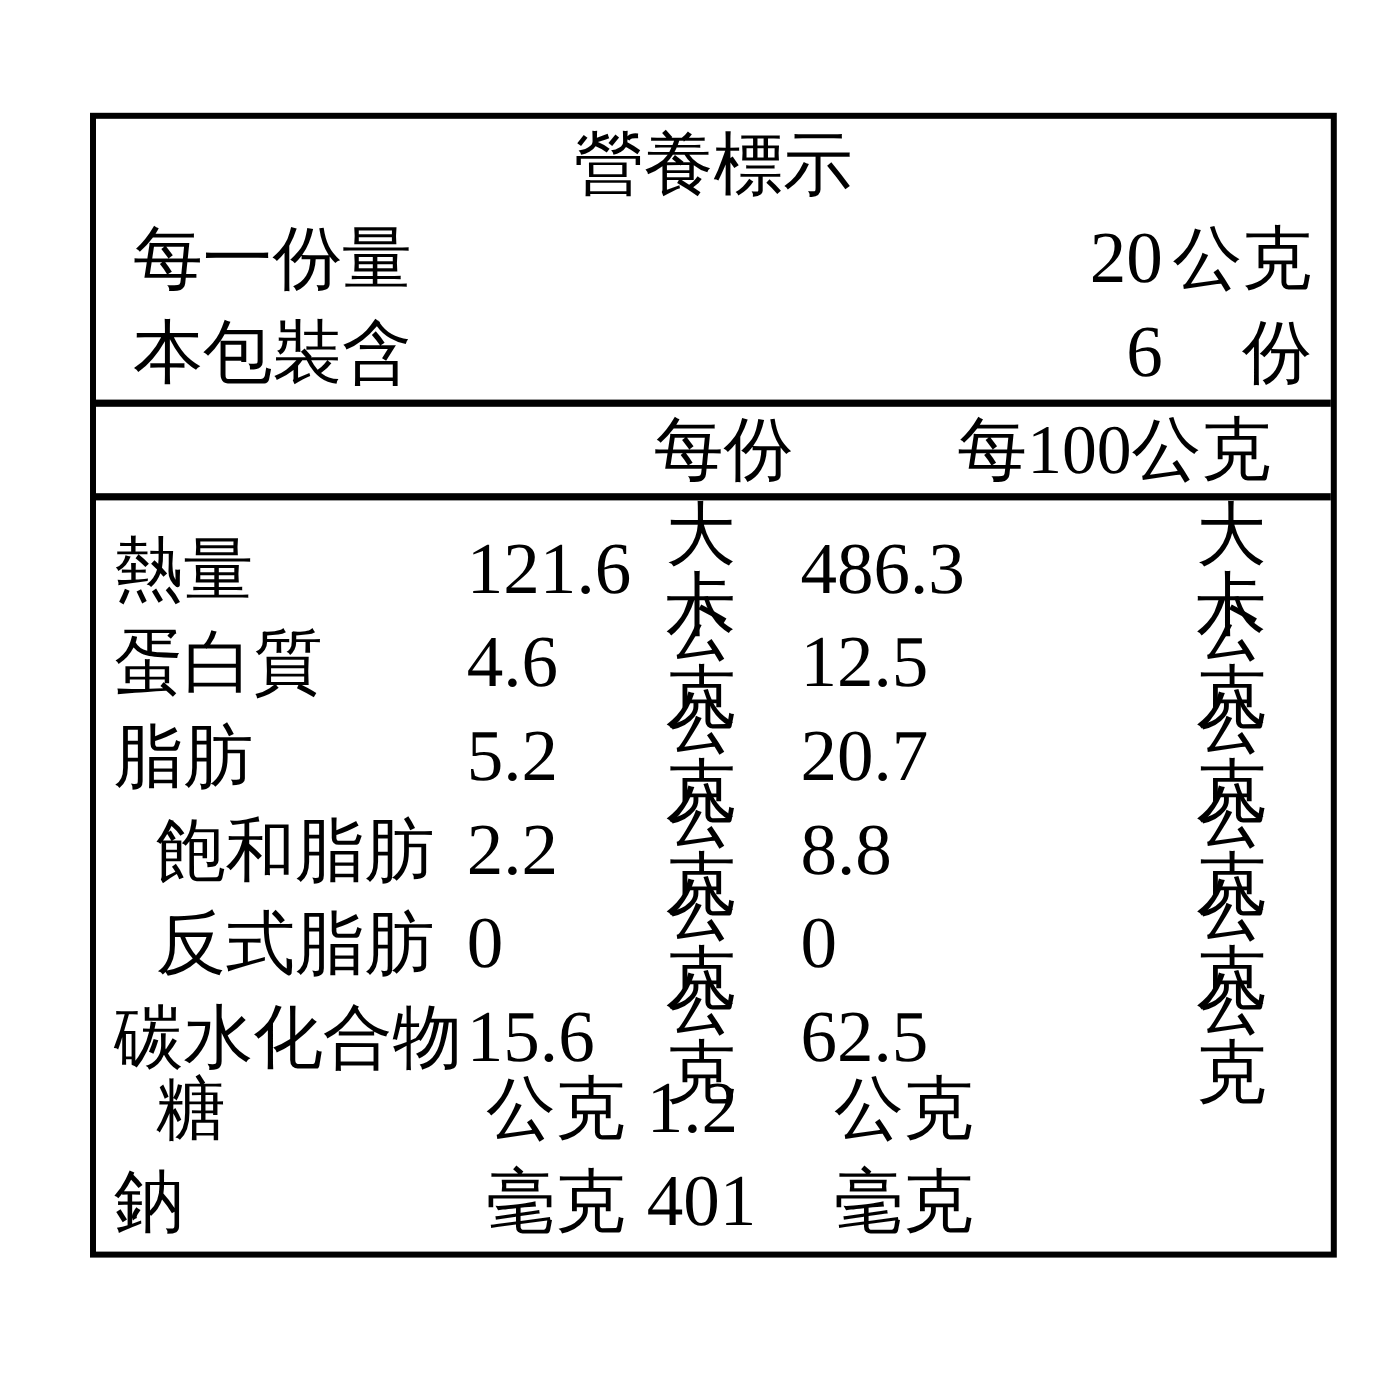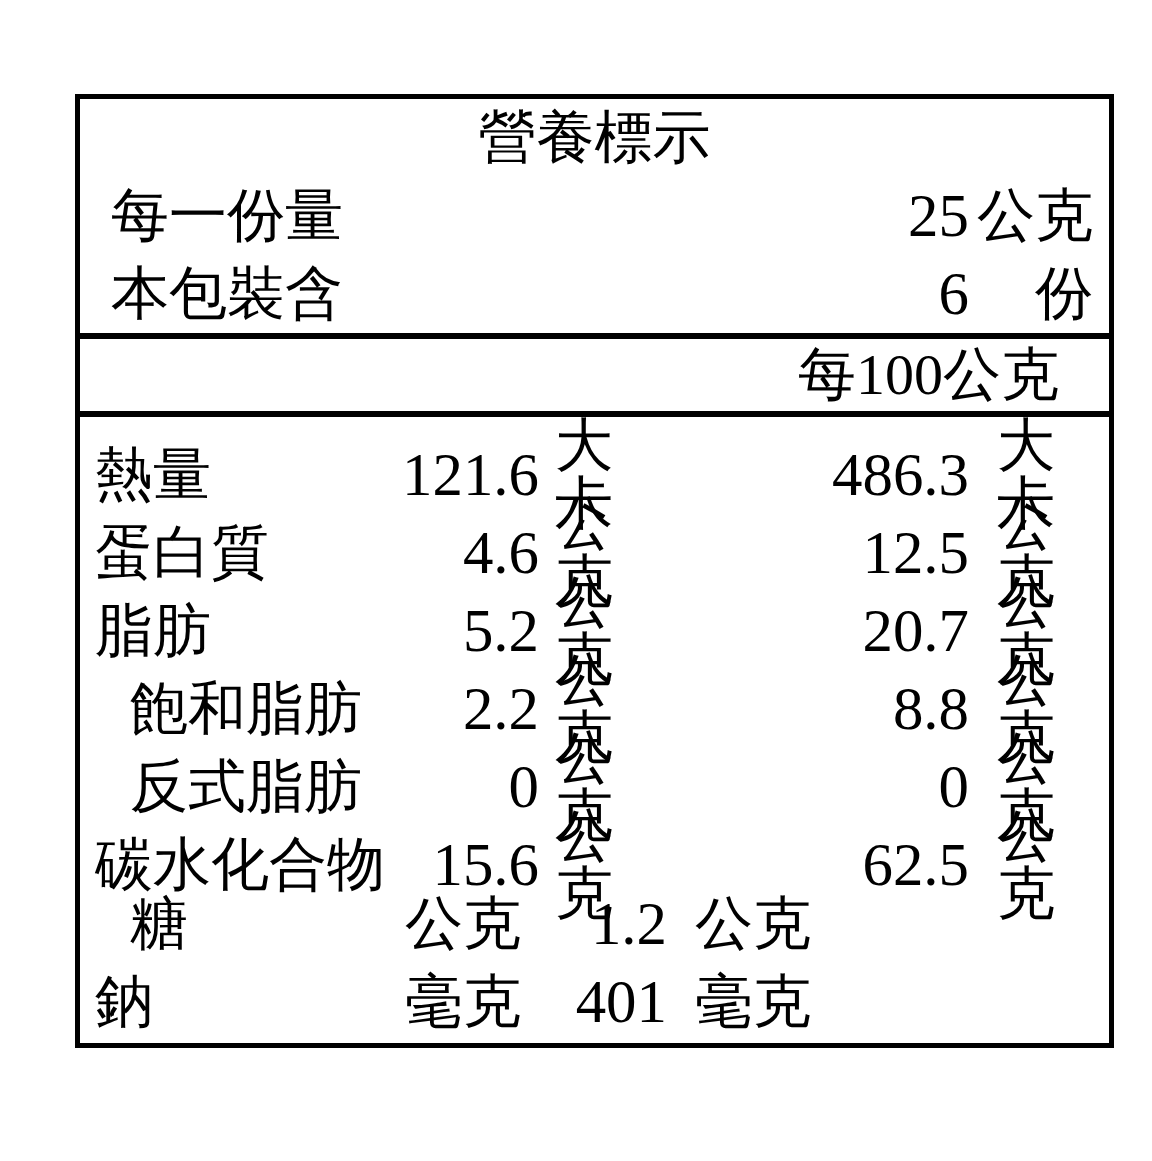"25" span.num { text: 25 -> 20 }
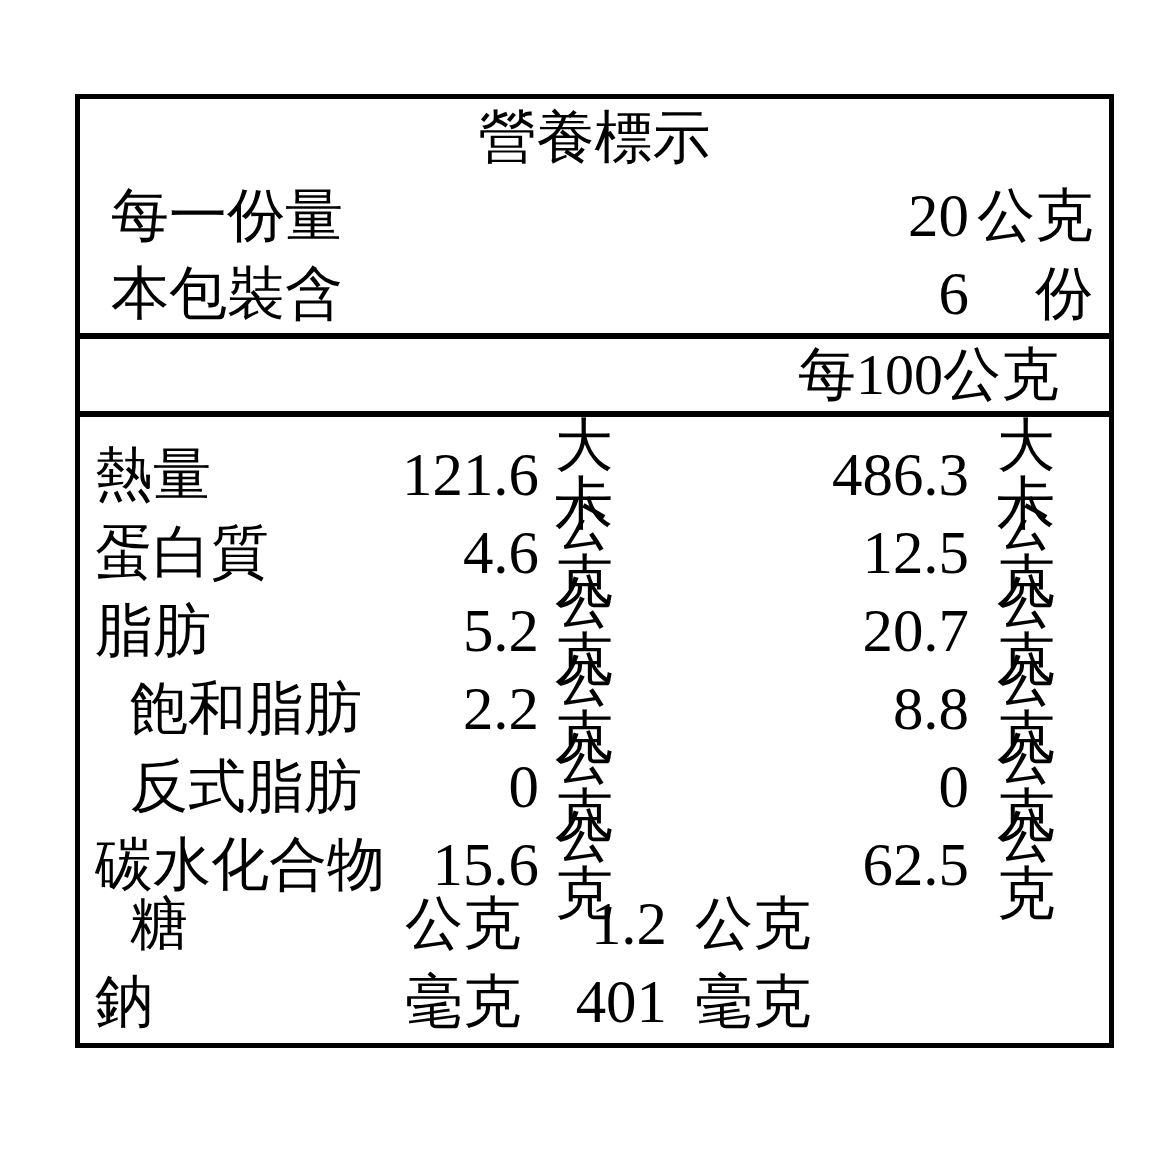"每份" span.col-head-1 { html: none -> <span>每份</span> }
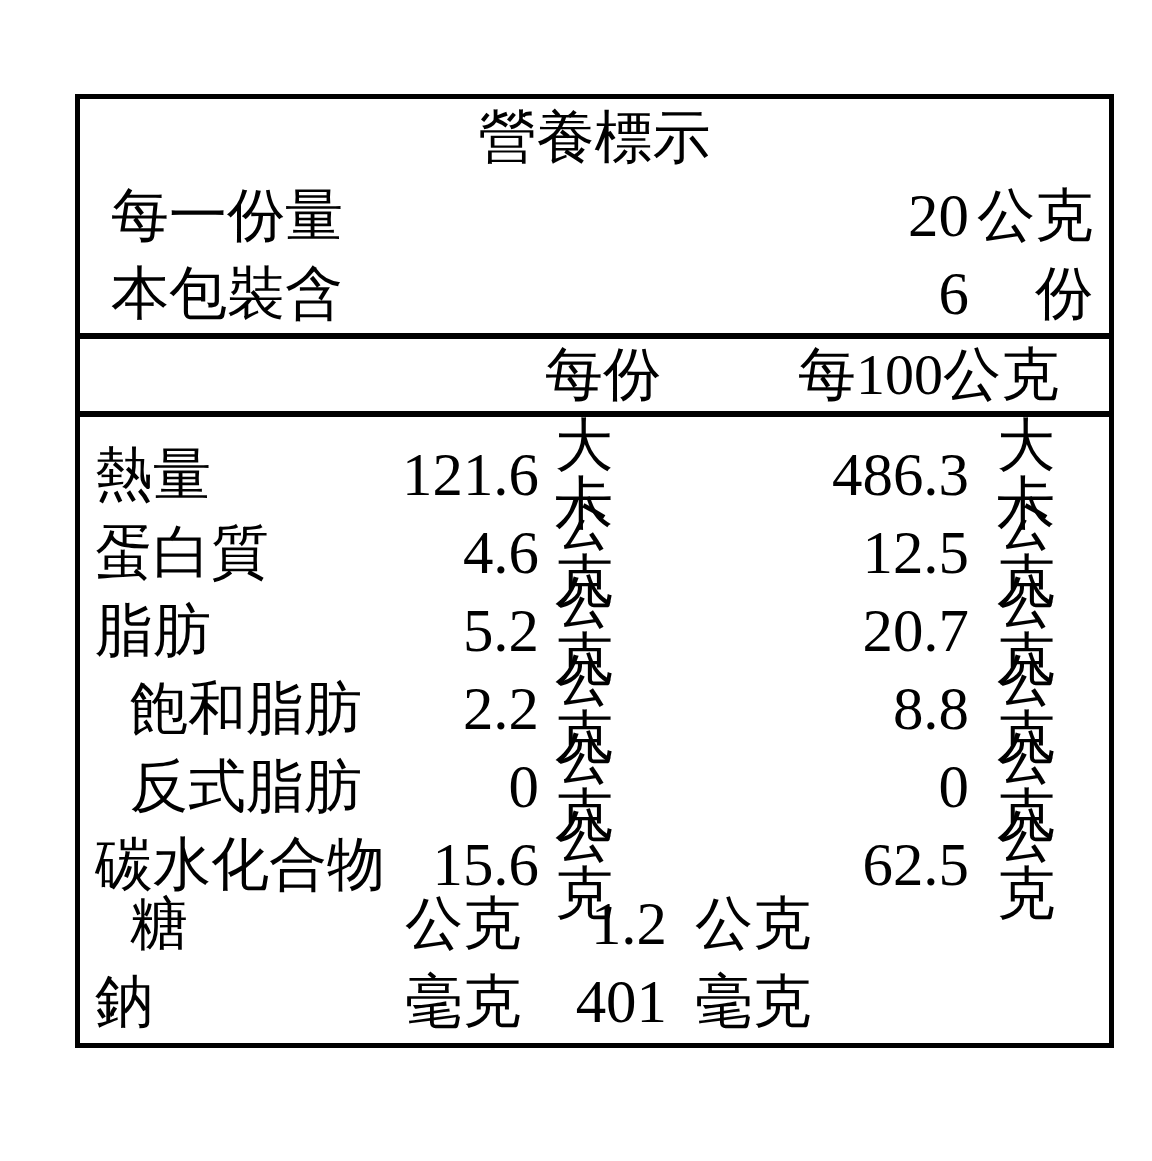"121.6" .num { text-align: right -> none }
